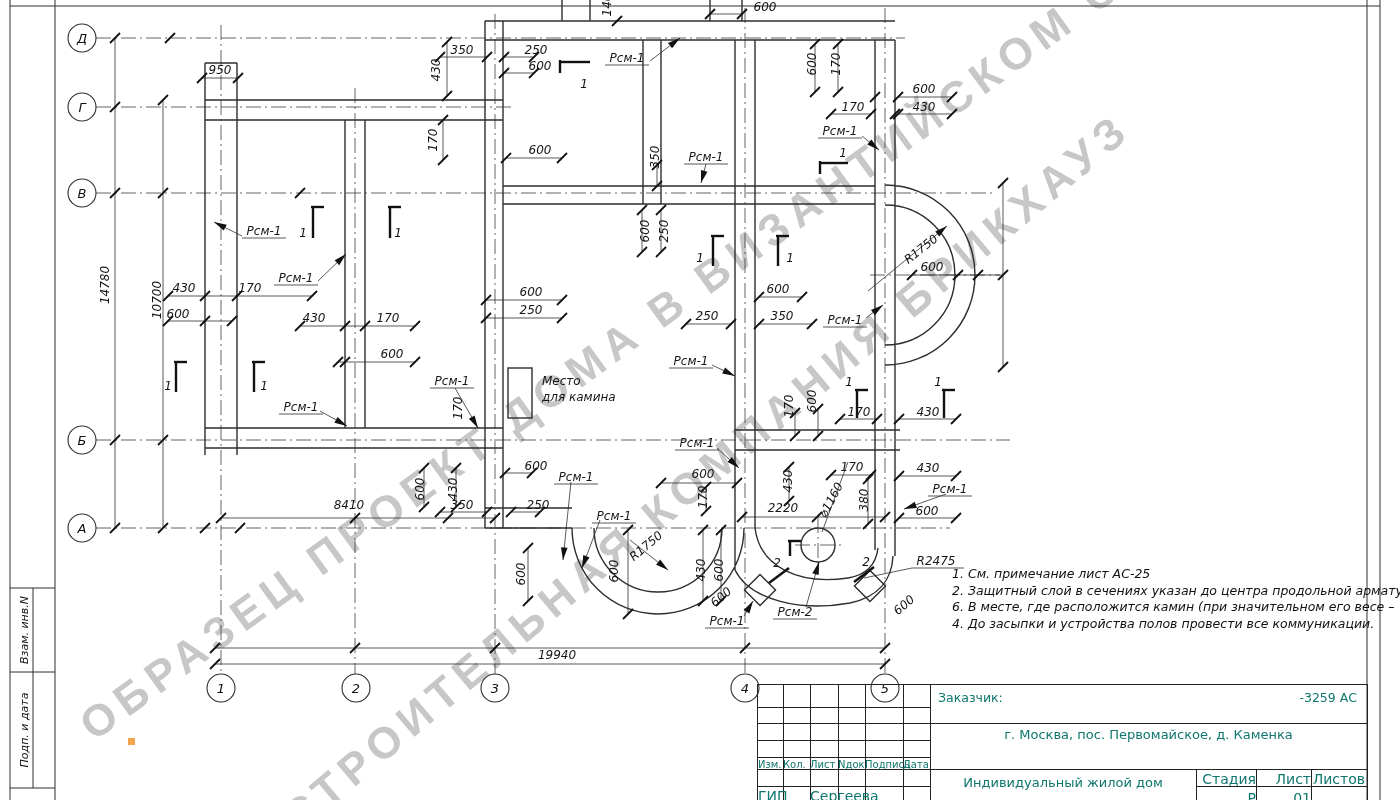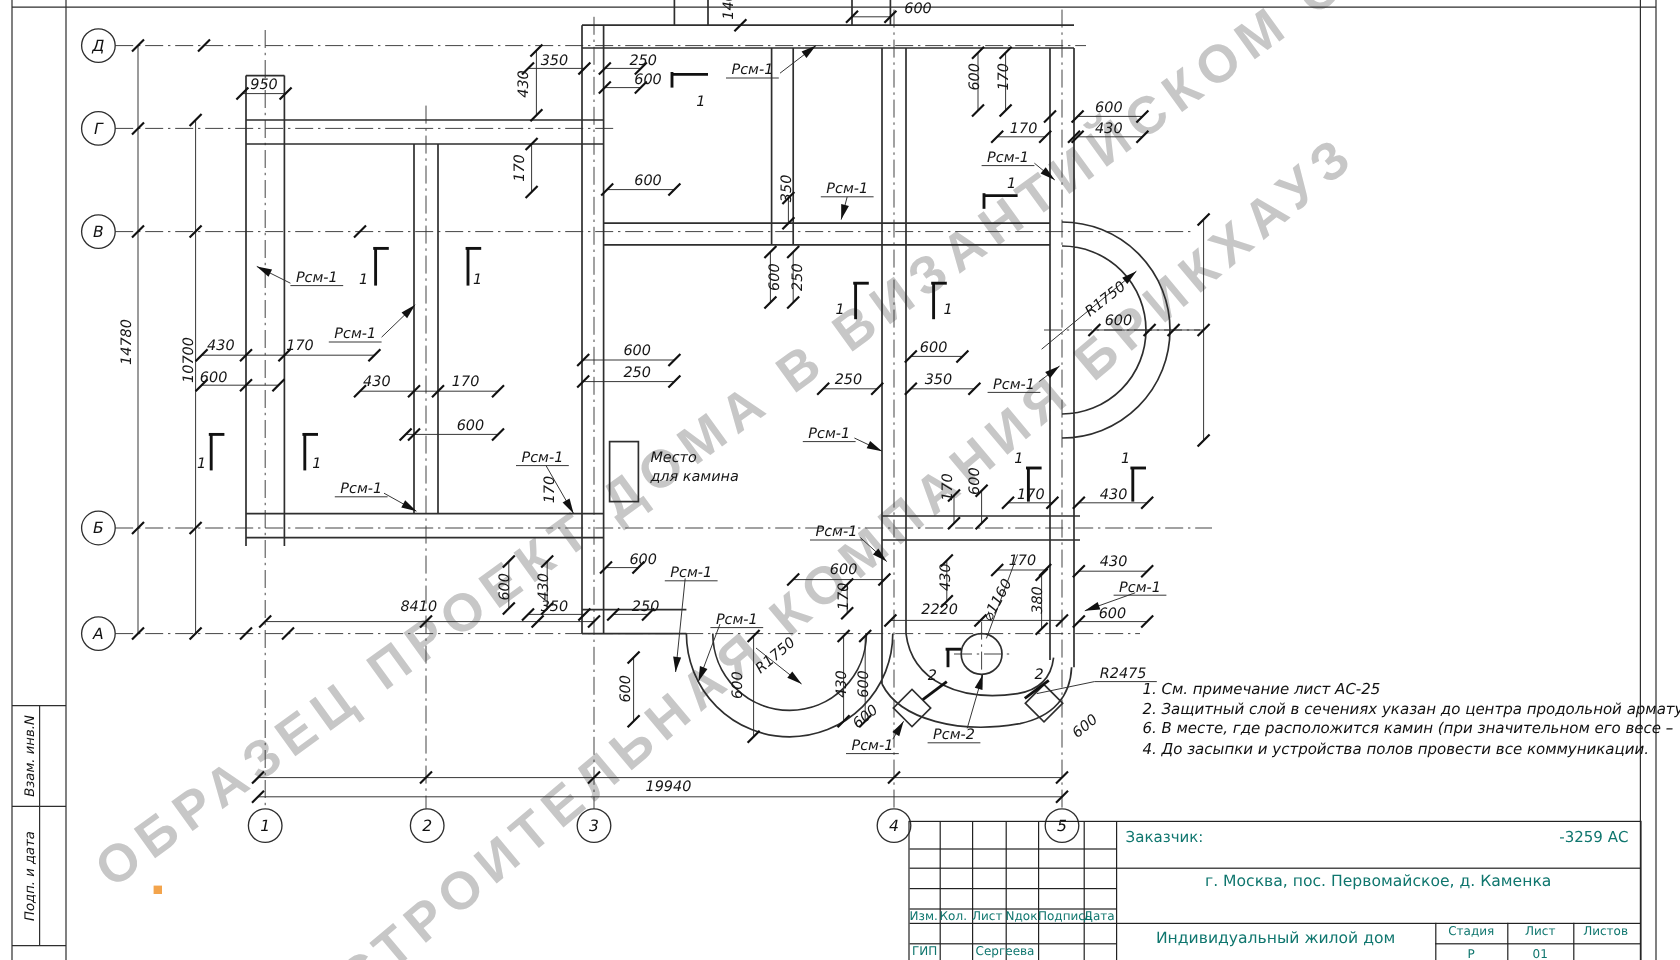"Стадия" #stamp .tcm { font-size: 10px -> 14px; text-align: center -> right }
